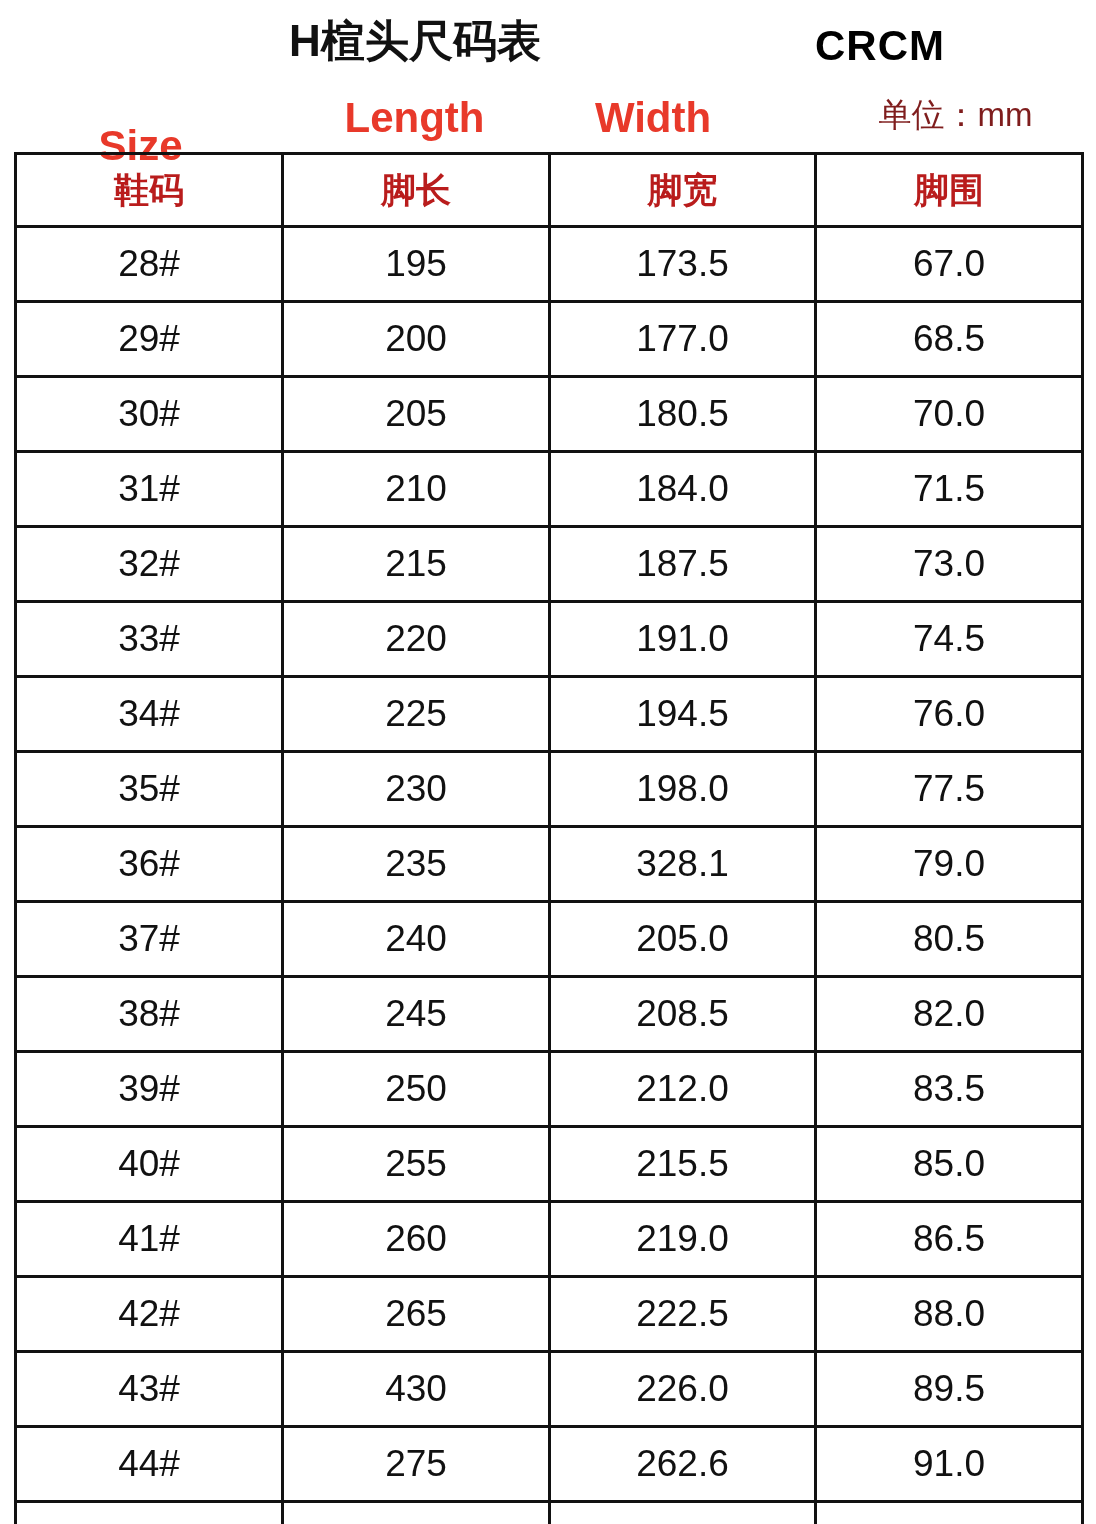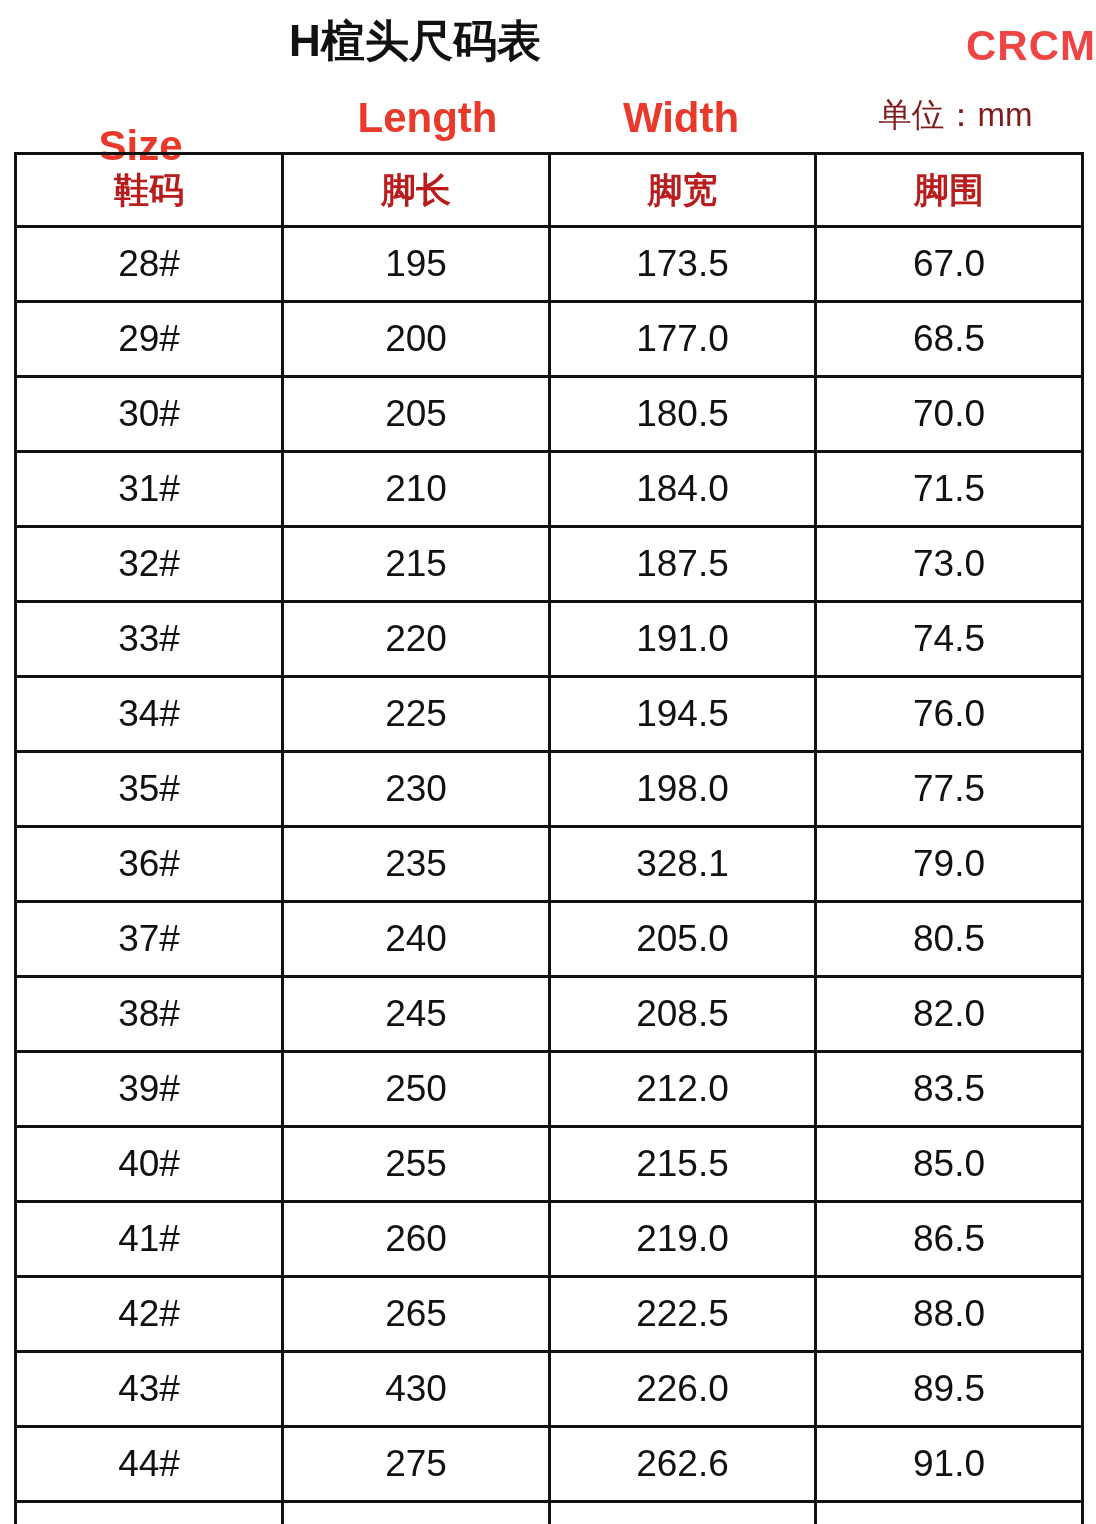"CRCM" .brand-logo { color: #ef4444 -> #000000; text-align: right -> left }
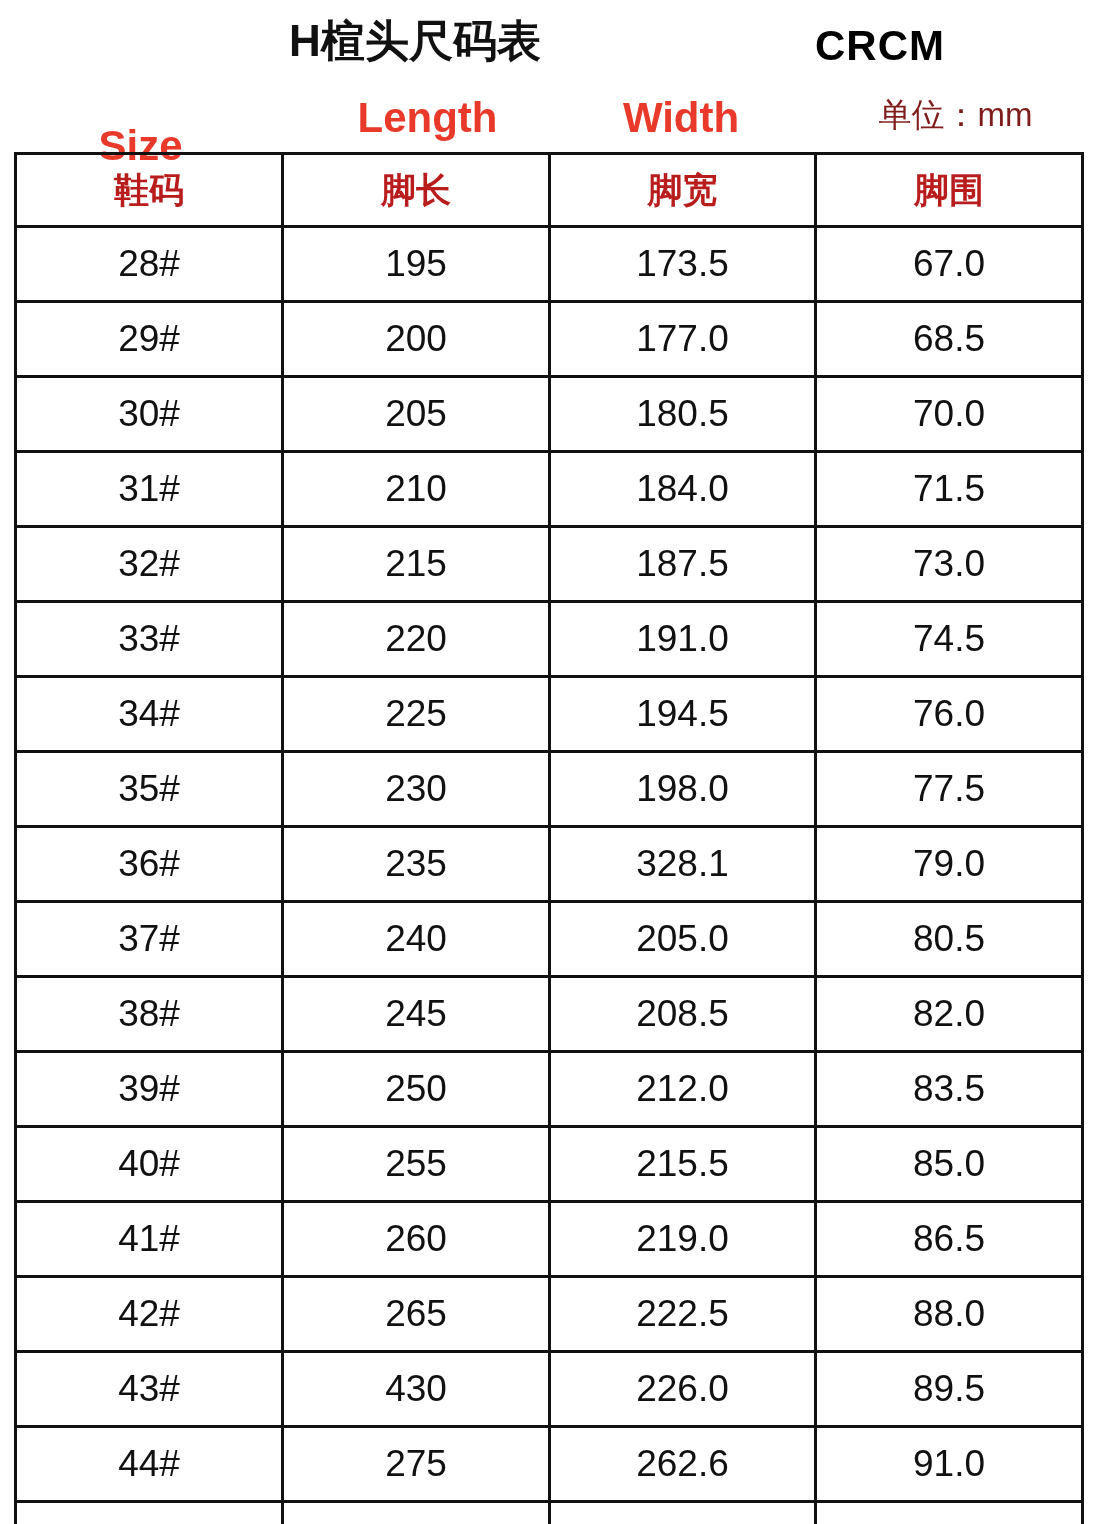"Length" .col-en-label.c1 { left: 294px -> 281px }
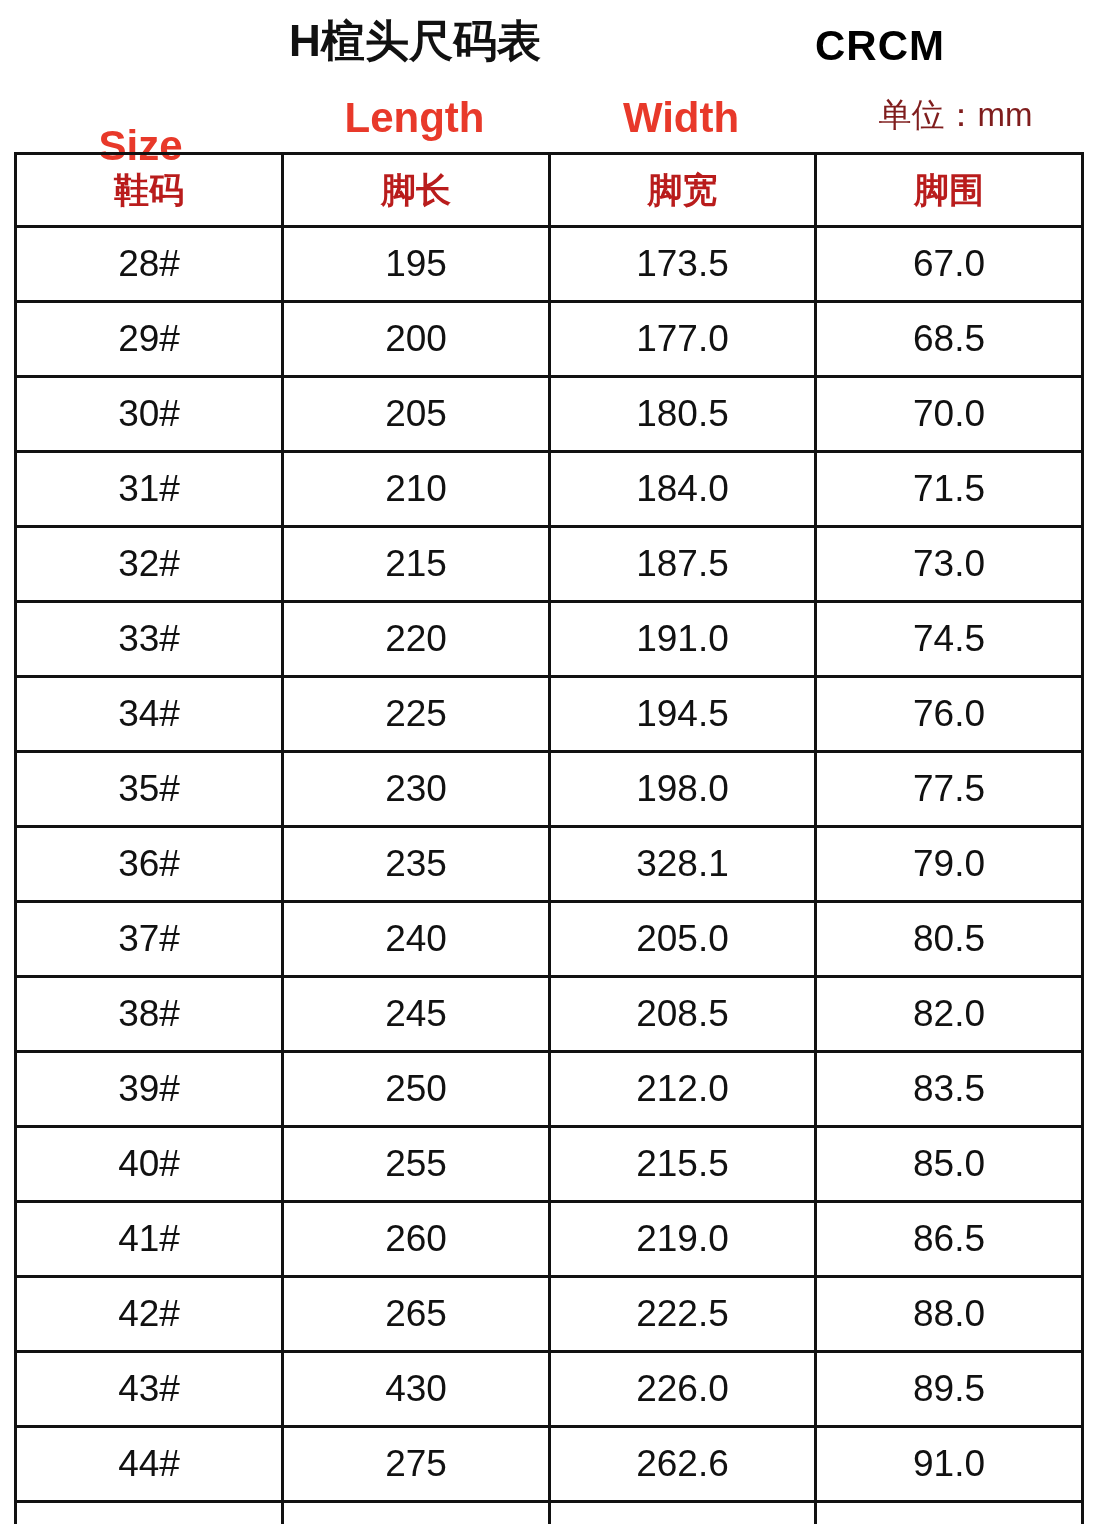"Width" .col-en-label.c2 { left: 548px -> 520px }
